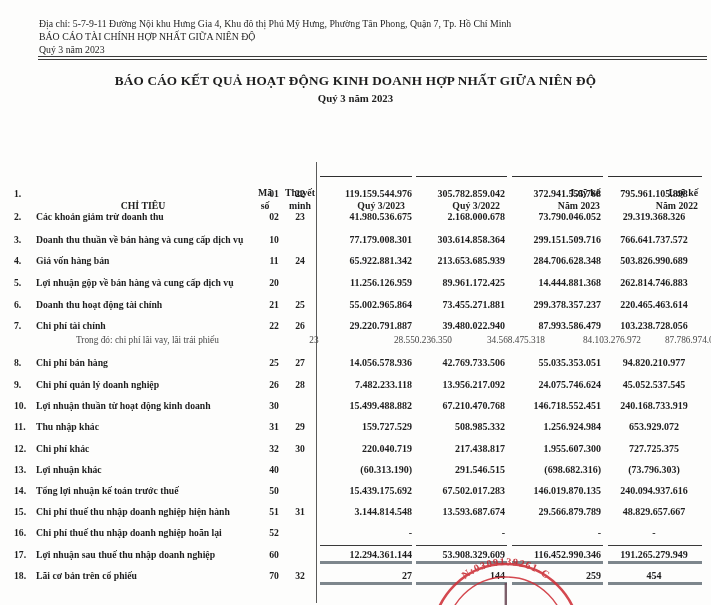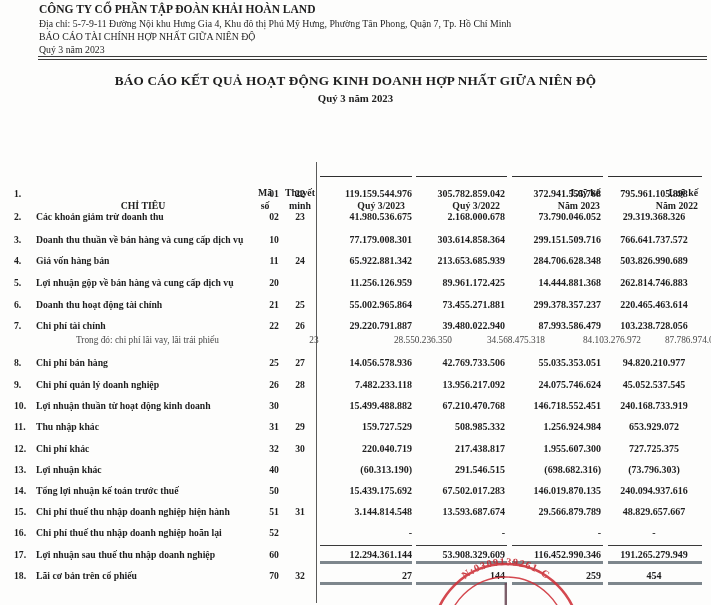"CÔNG TY CỔ PHẦN TẬP" div.abs { html: <div>CÔNG TY CỔ PHẦN TẬP ĐOÀN KHẢI HOÀN LAND</div> -> none }
